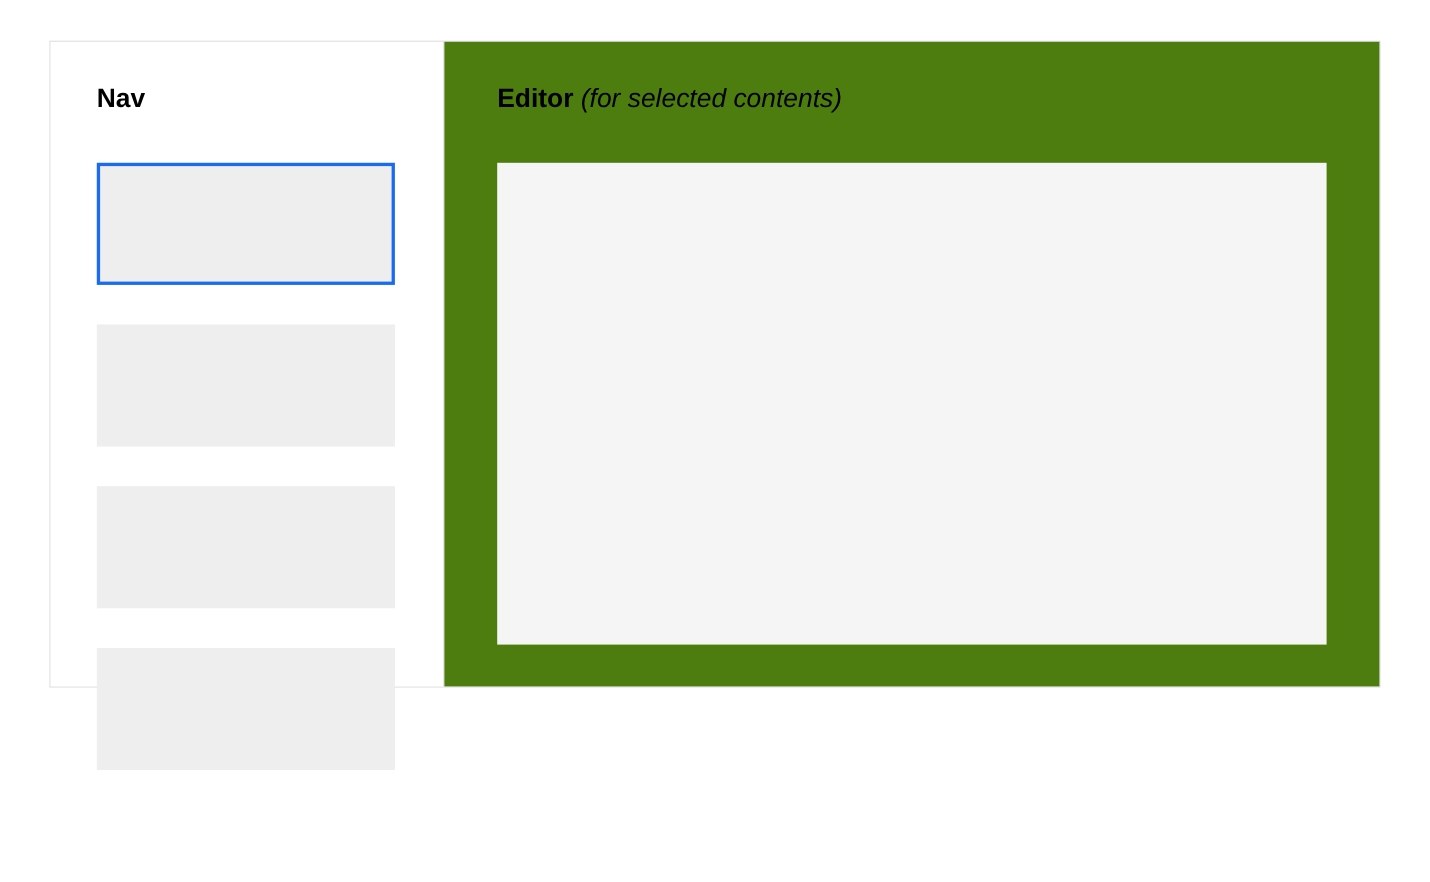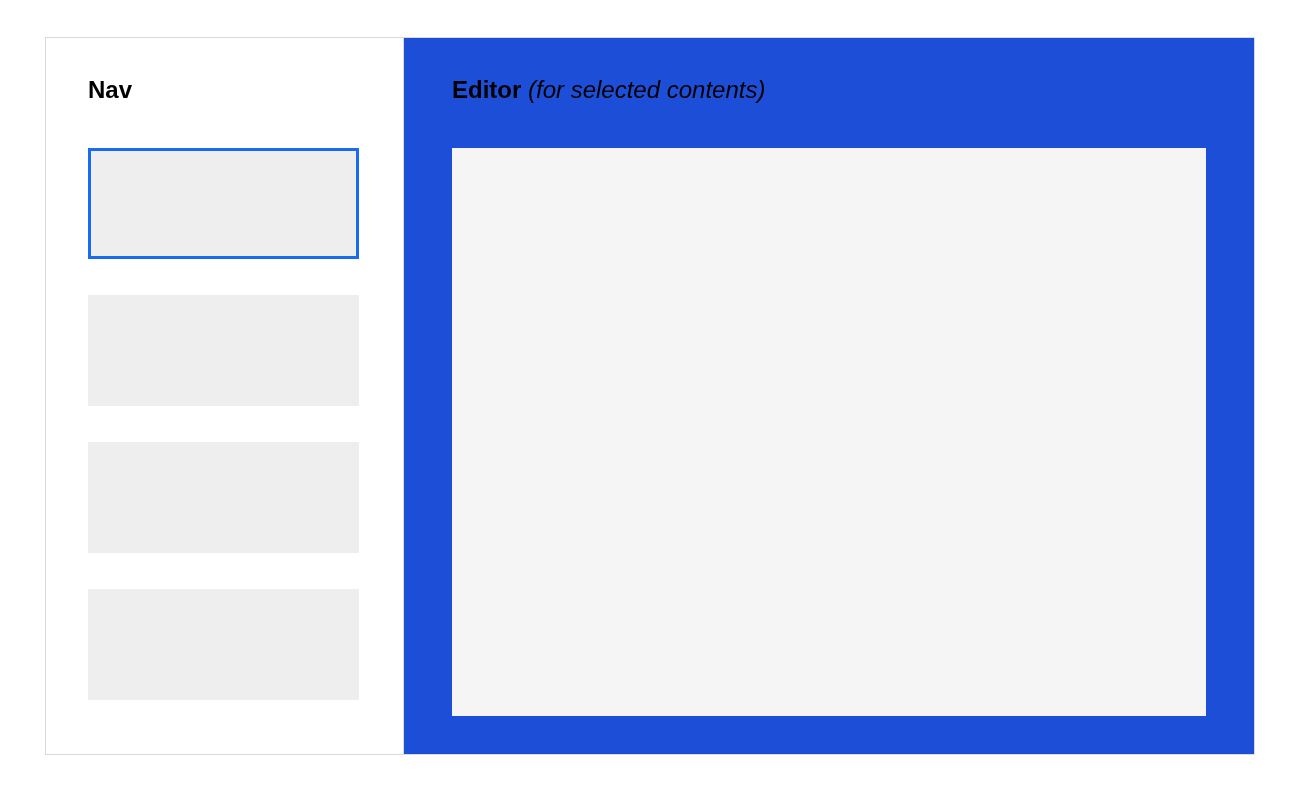"Nav" .container { height: 718px -> 588px }
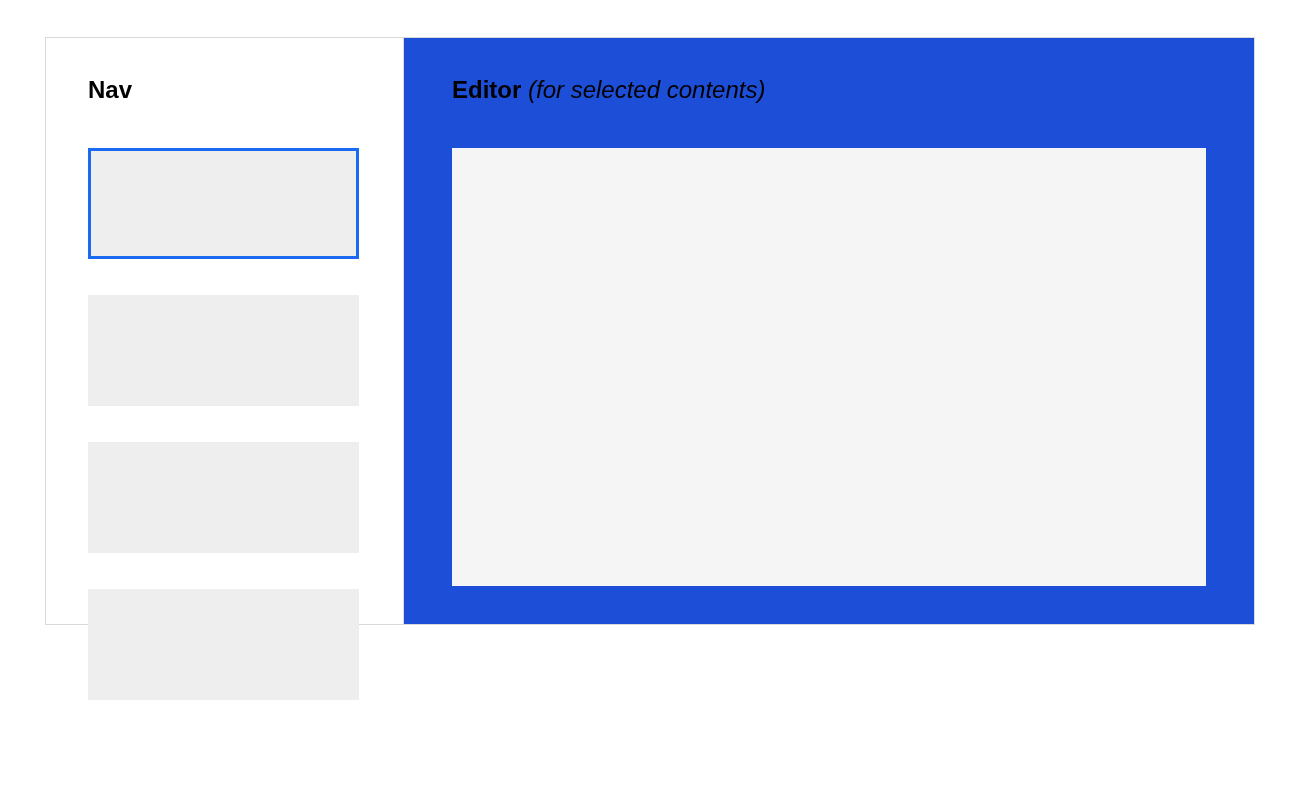"Editor (for selected contents)" .editor-panel { background: #1d4ed8 -> #4d7c0f }
